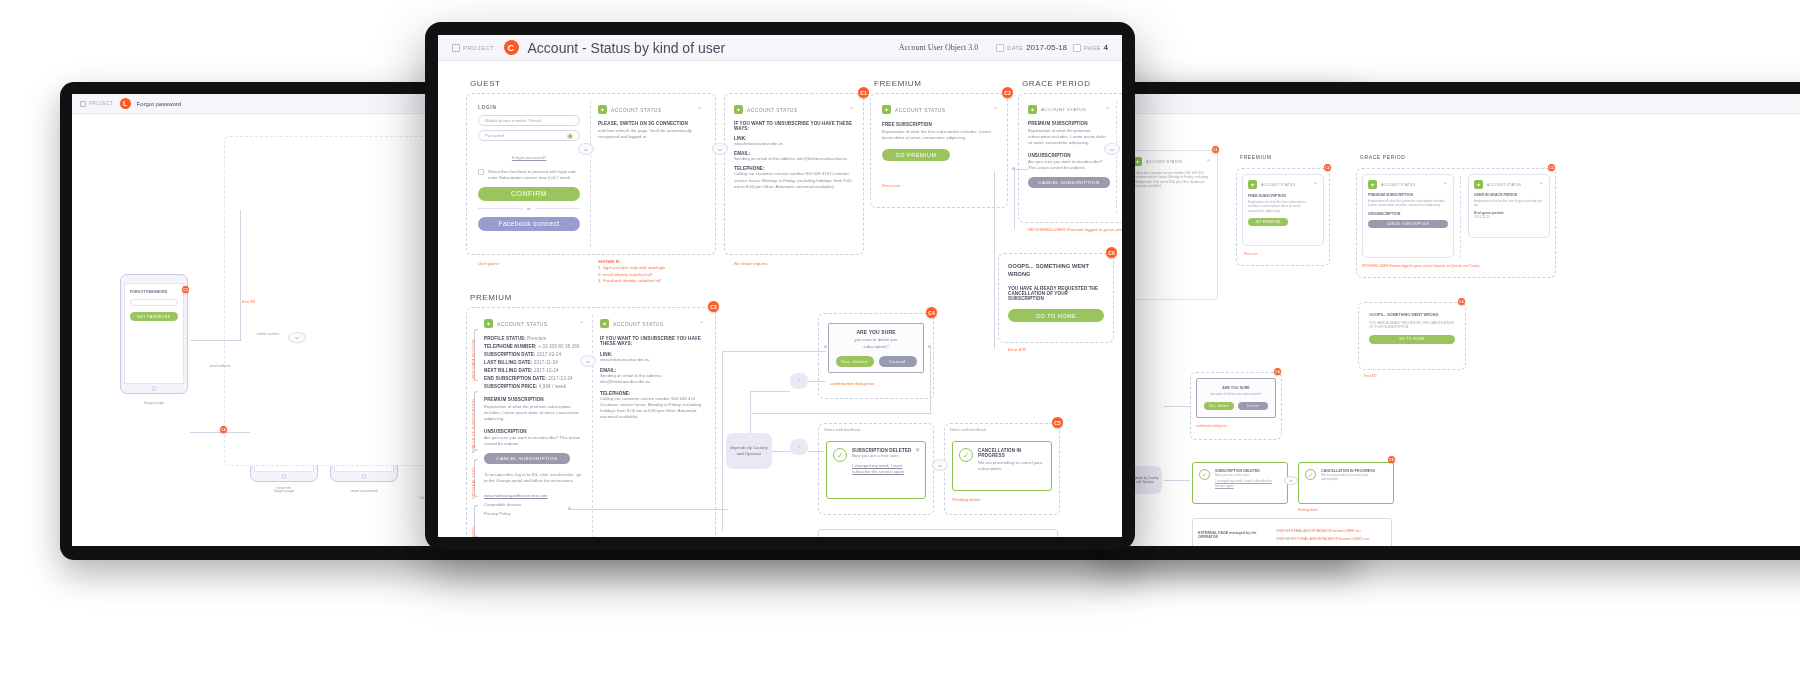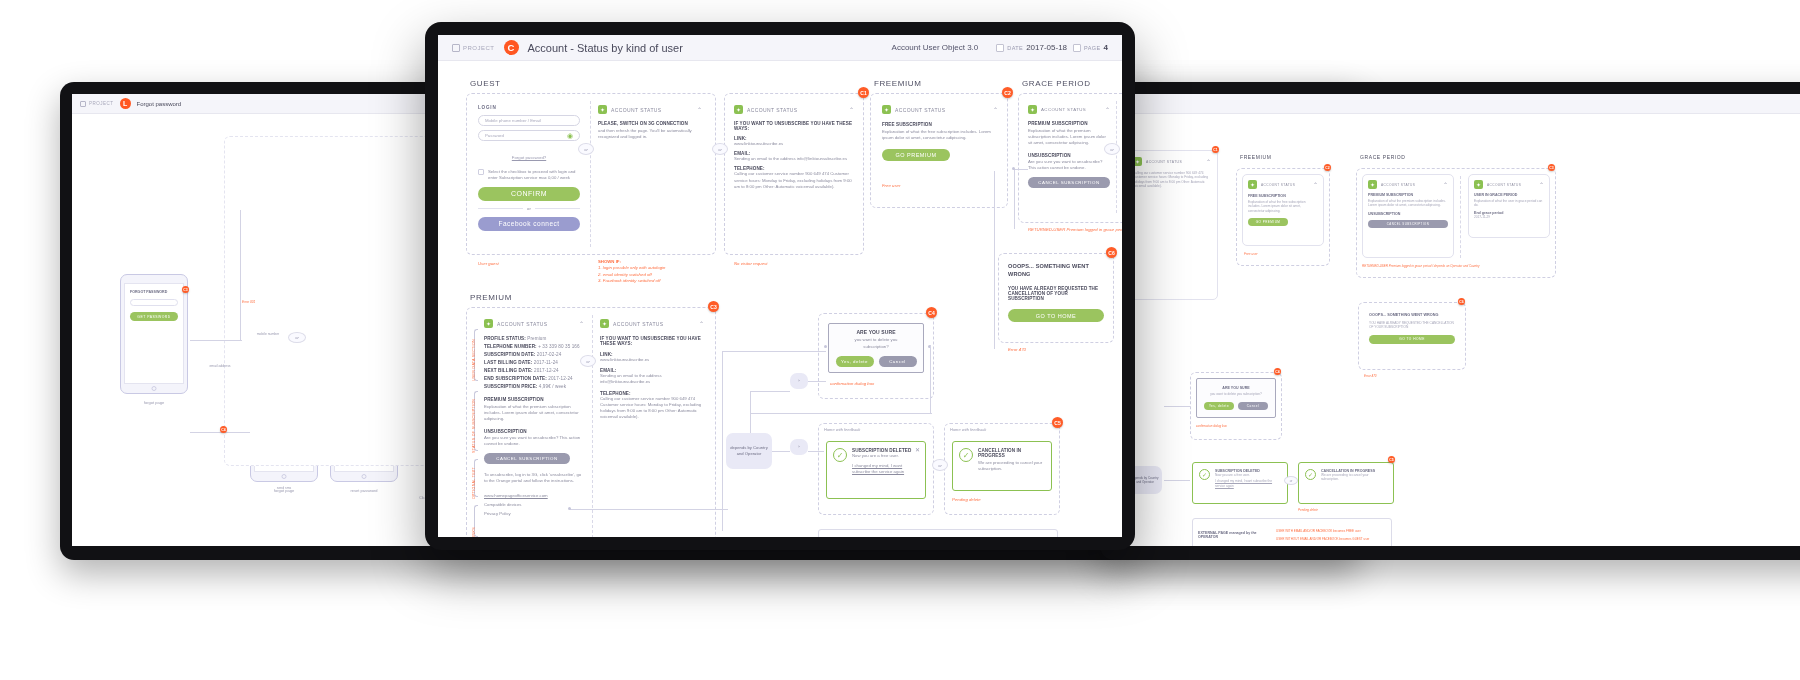"Account - Status by kind" .appbar.big .doc-title { font-size: 11px -> 14px }
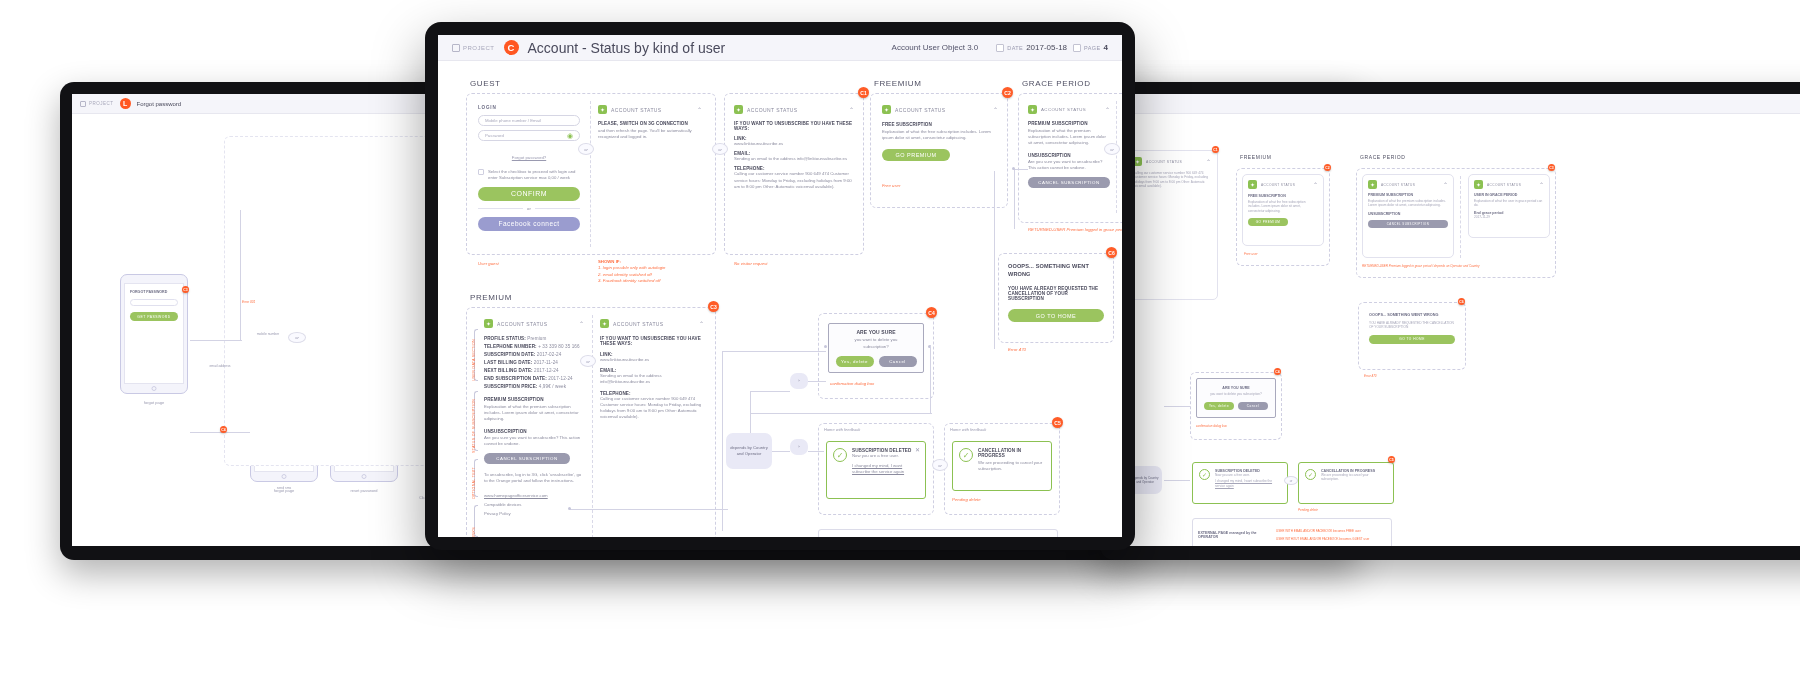"Account User Object 3.0" .meta-obj { font-family: none -> Liberation Serif, serif }
